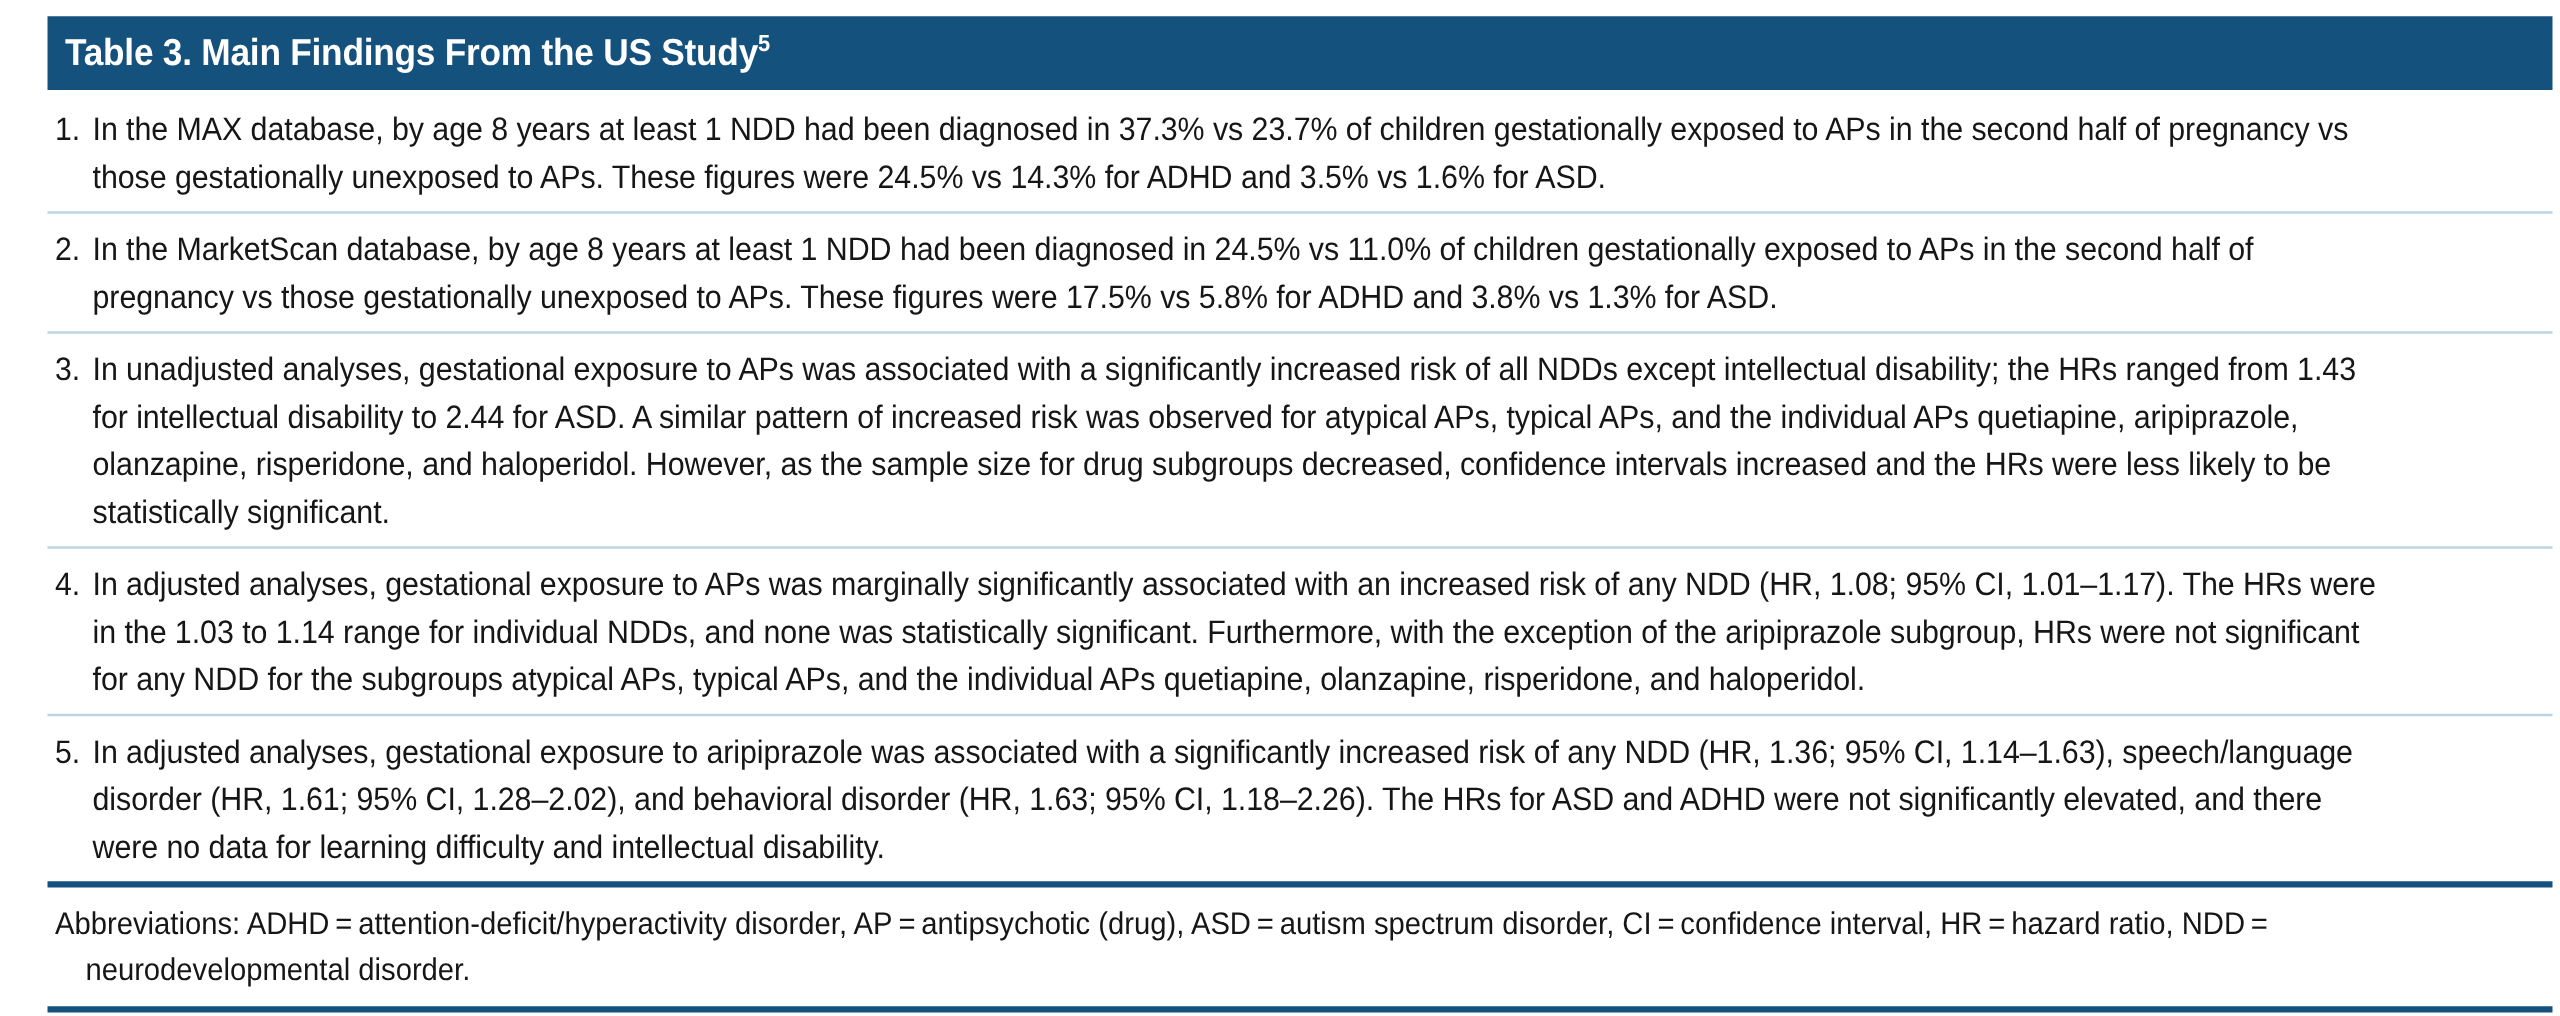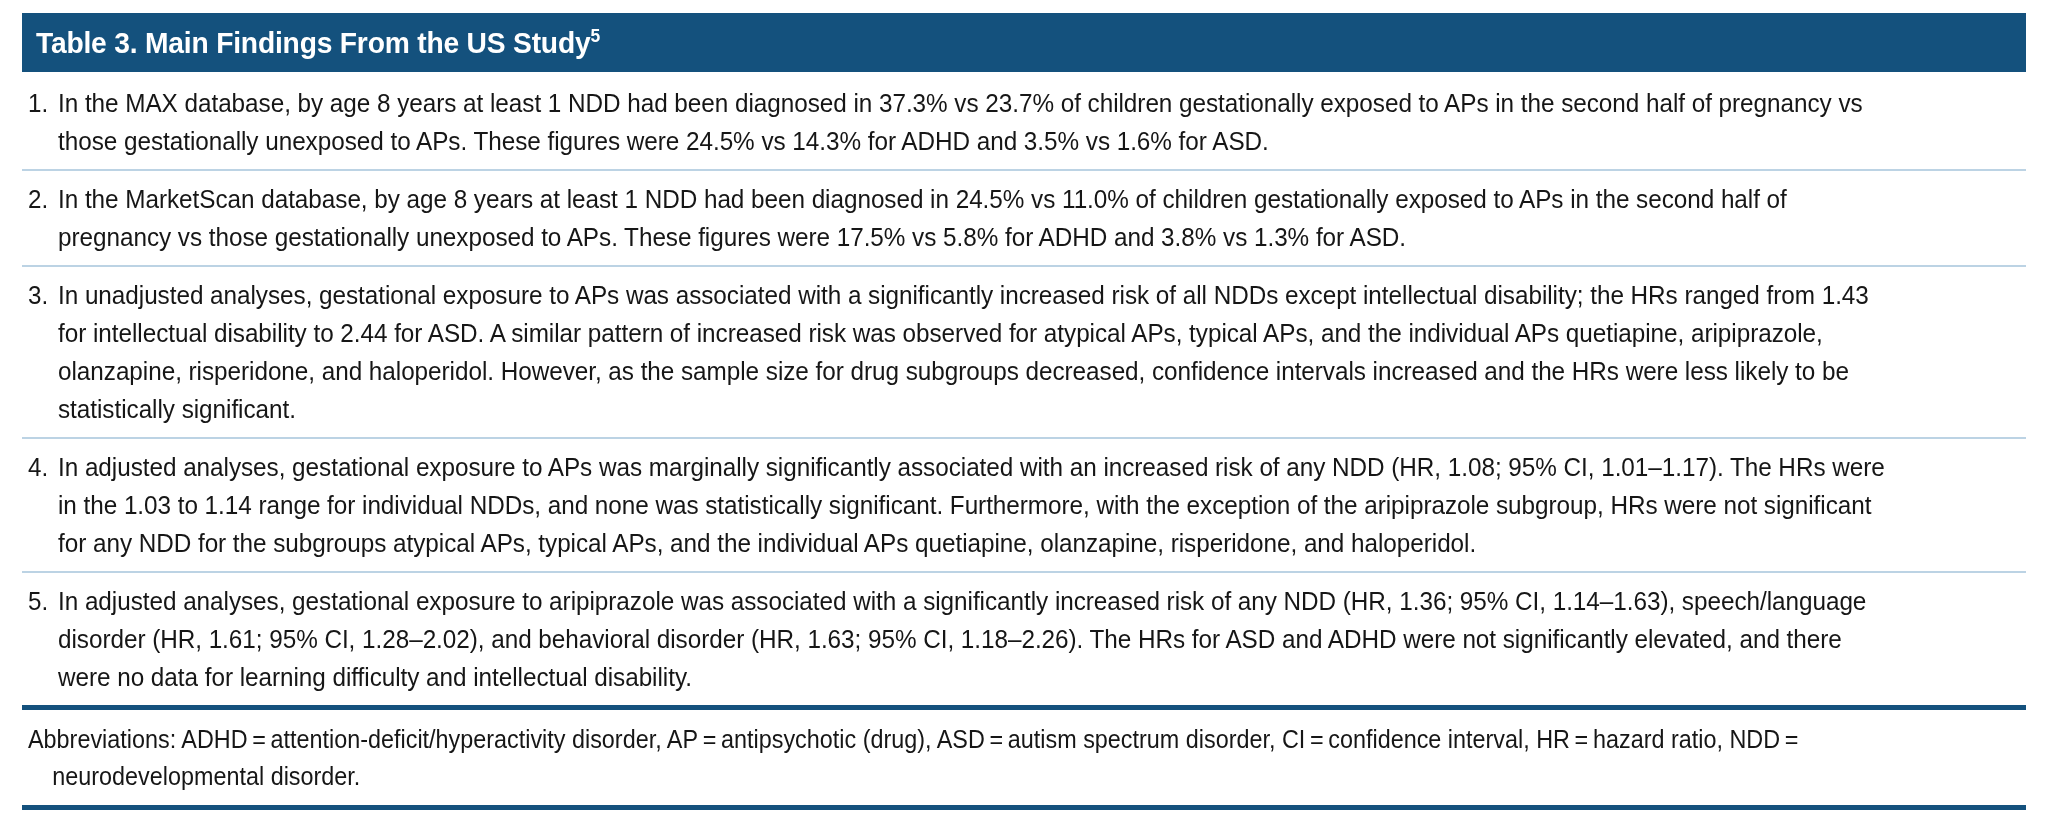"Table 3. Main Findings From" .table-wrap { left: 22px -> 38px }
